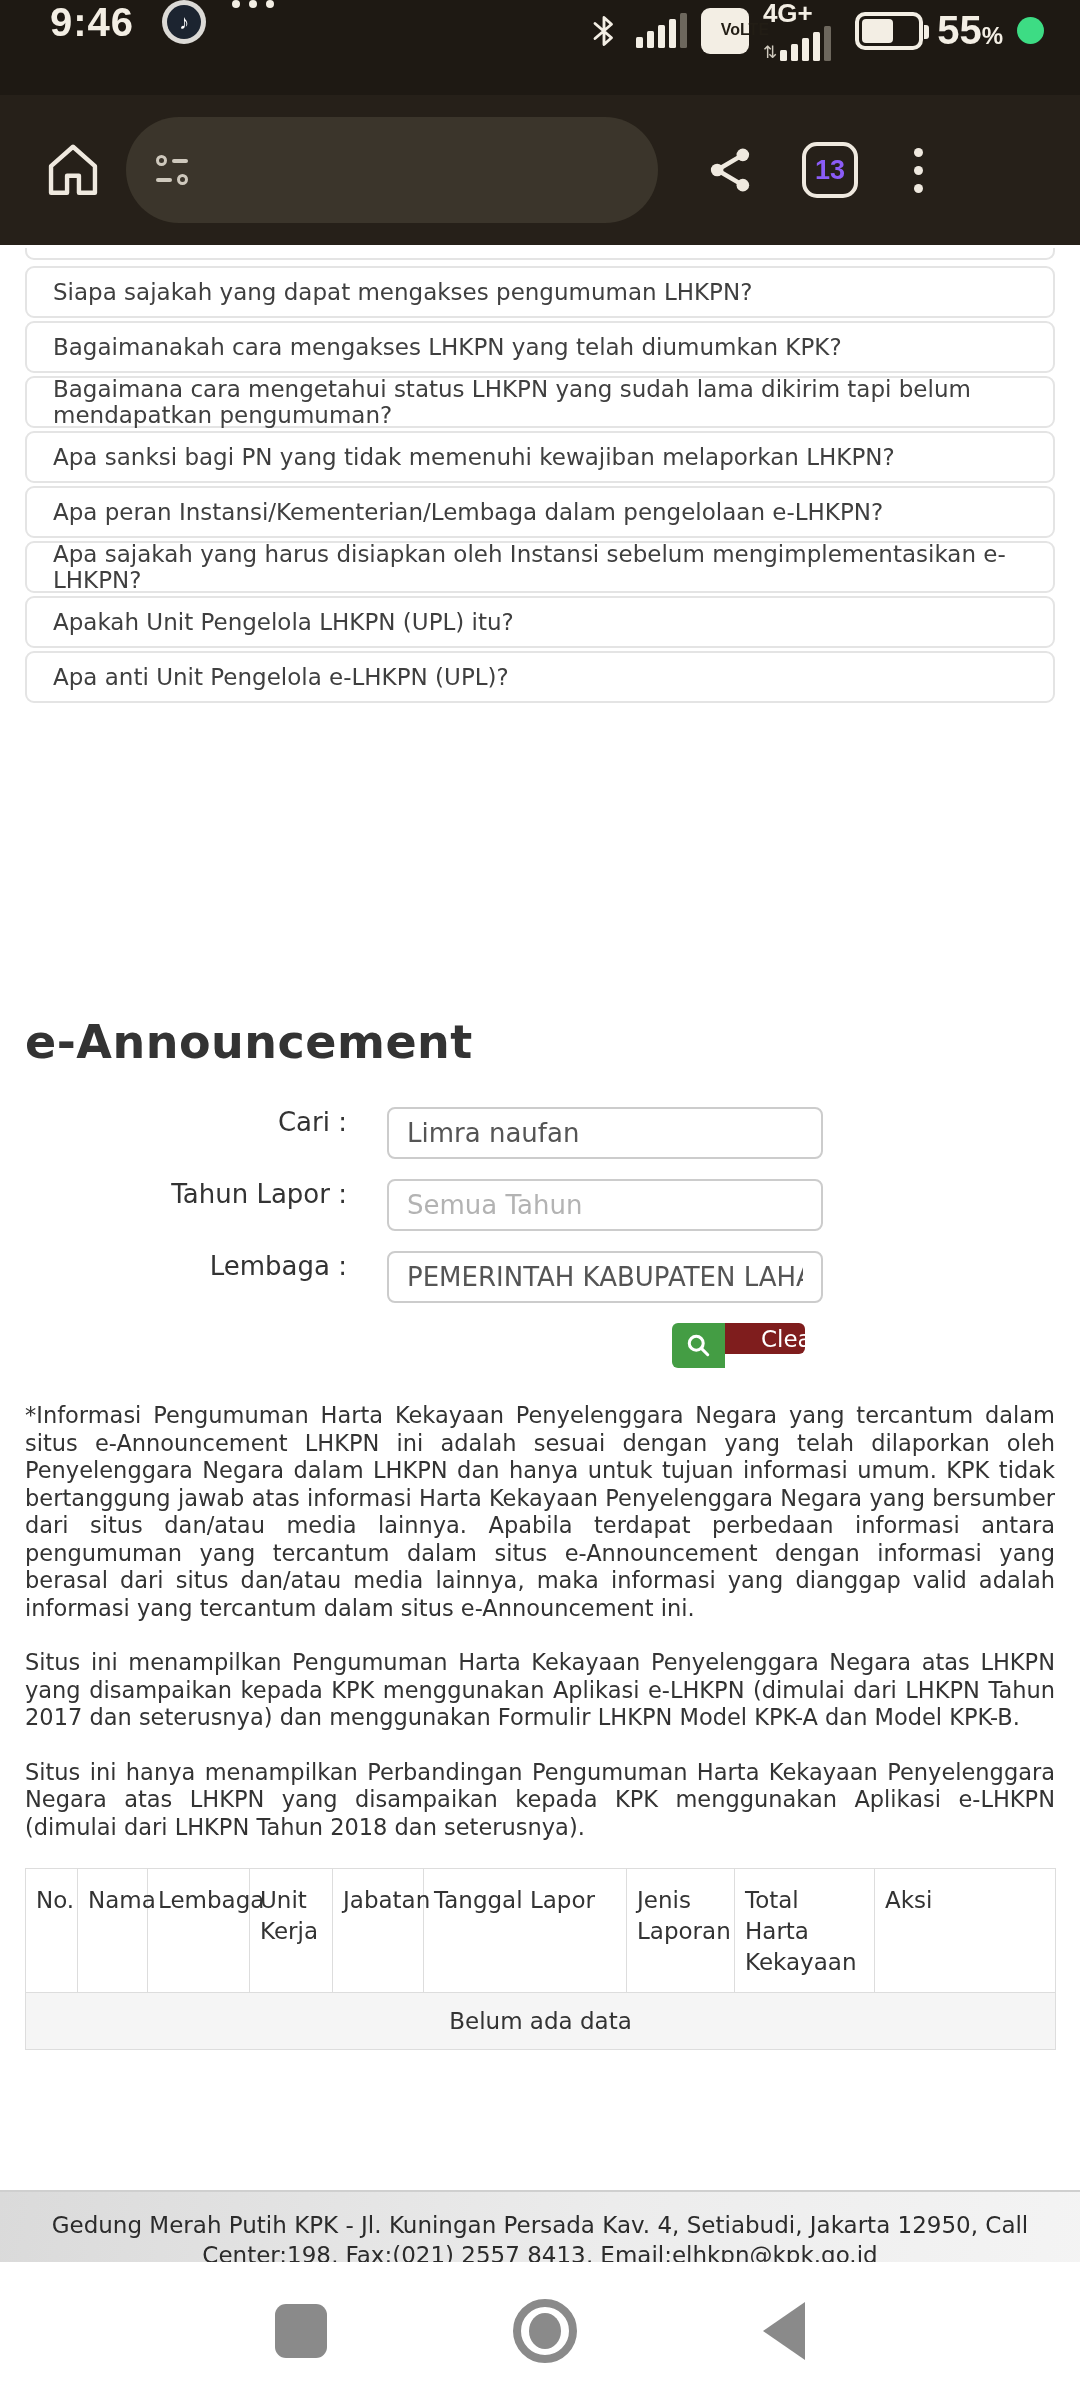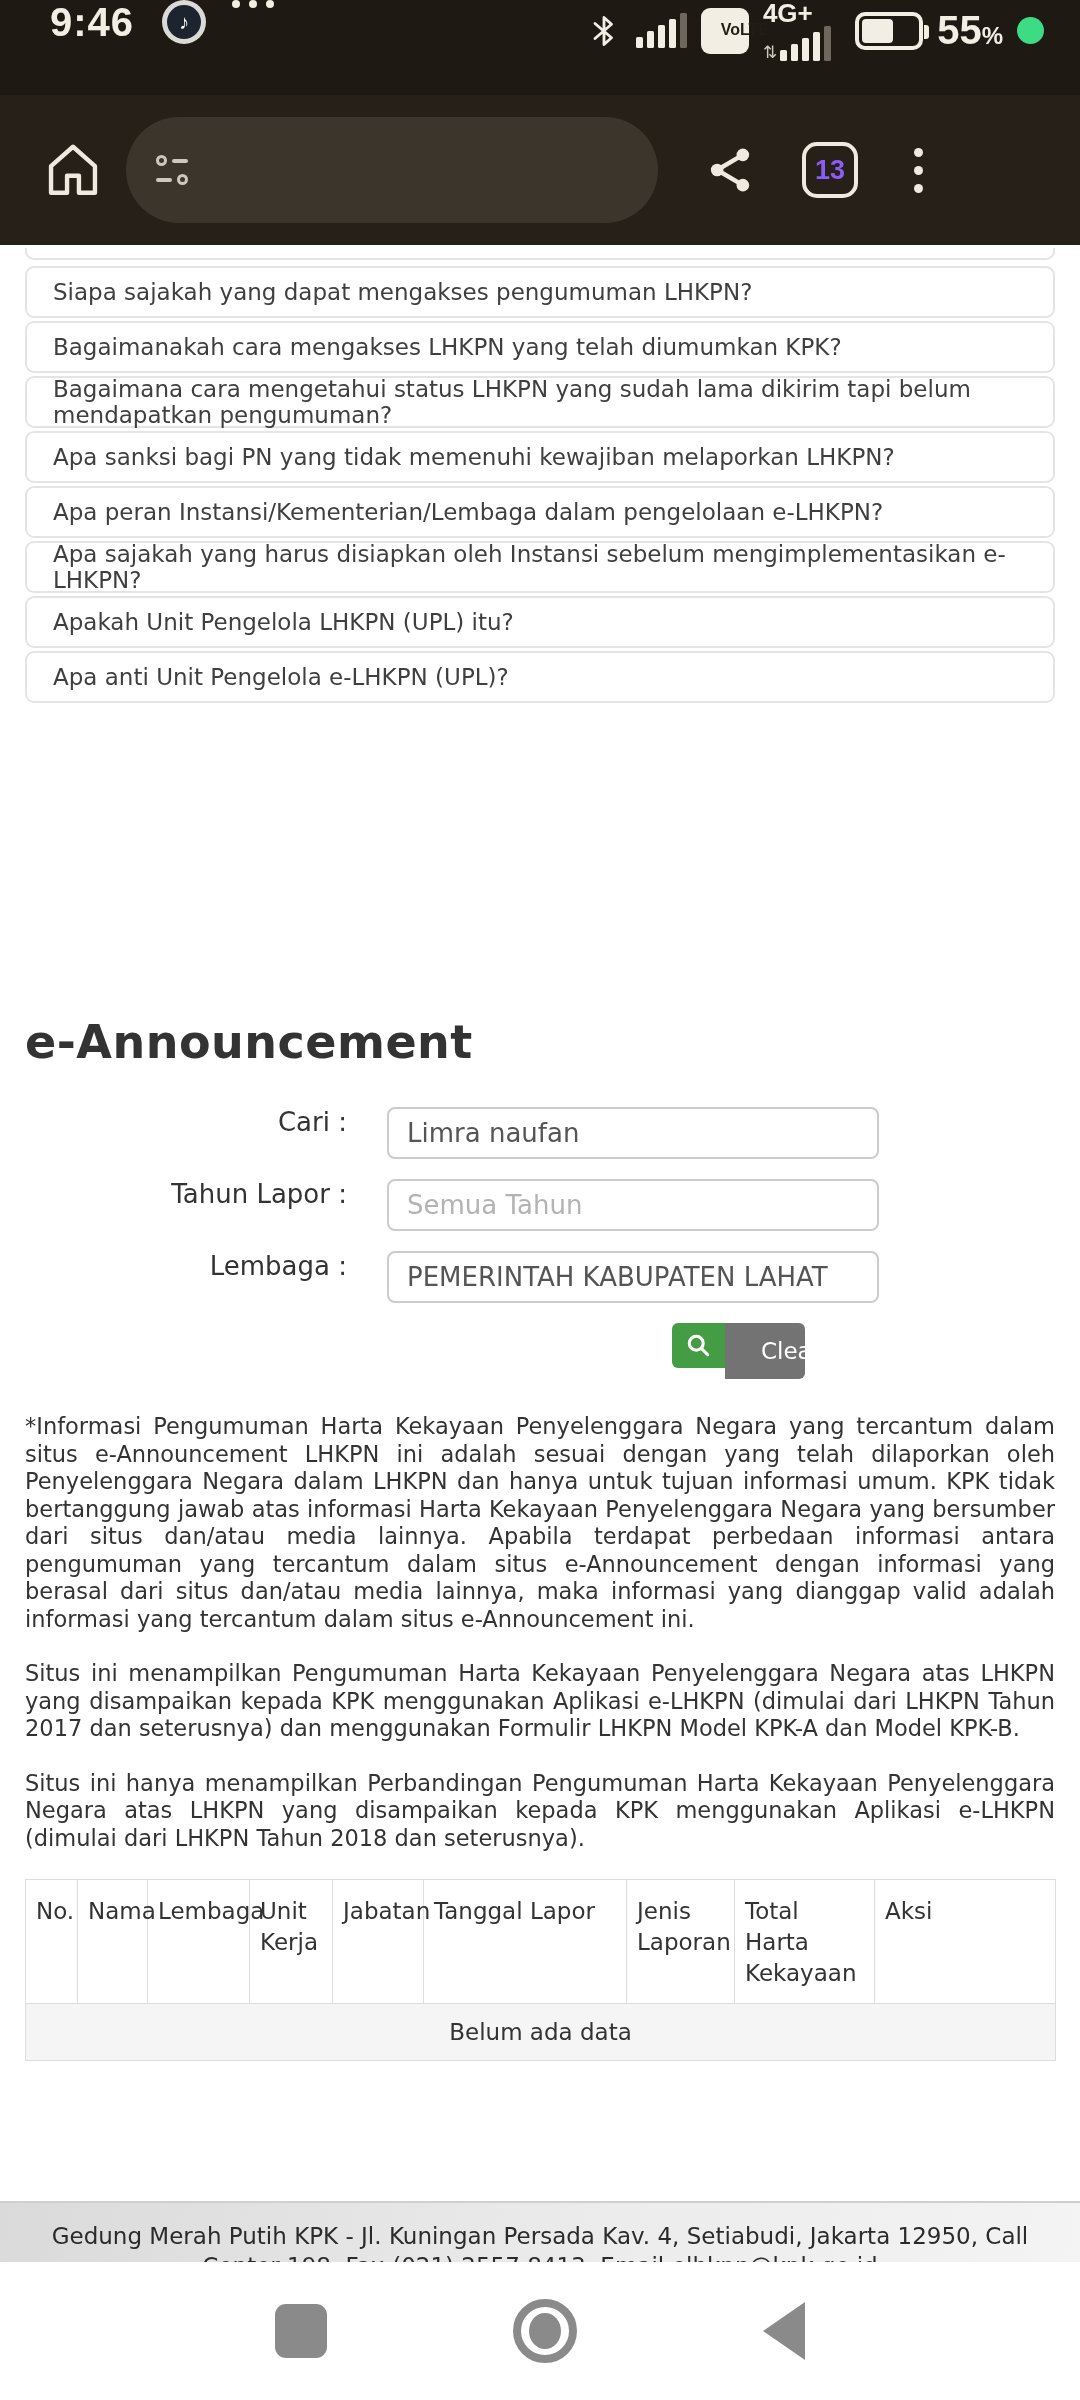"Limra naufan" .form-input { width: 492px -> 436px }
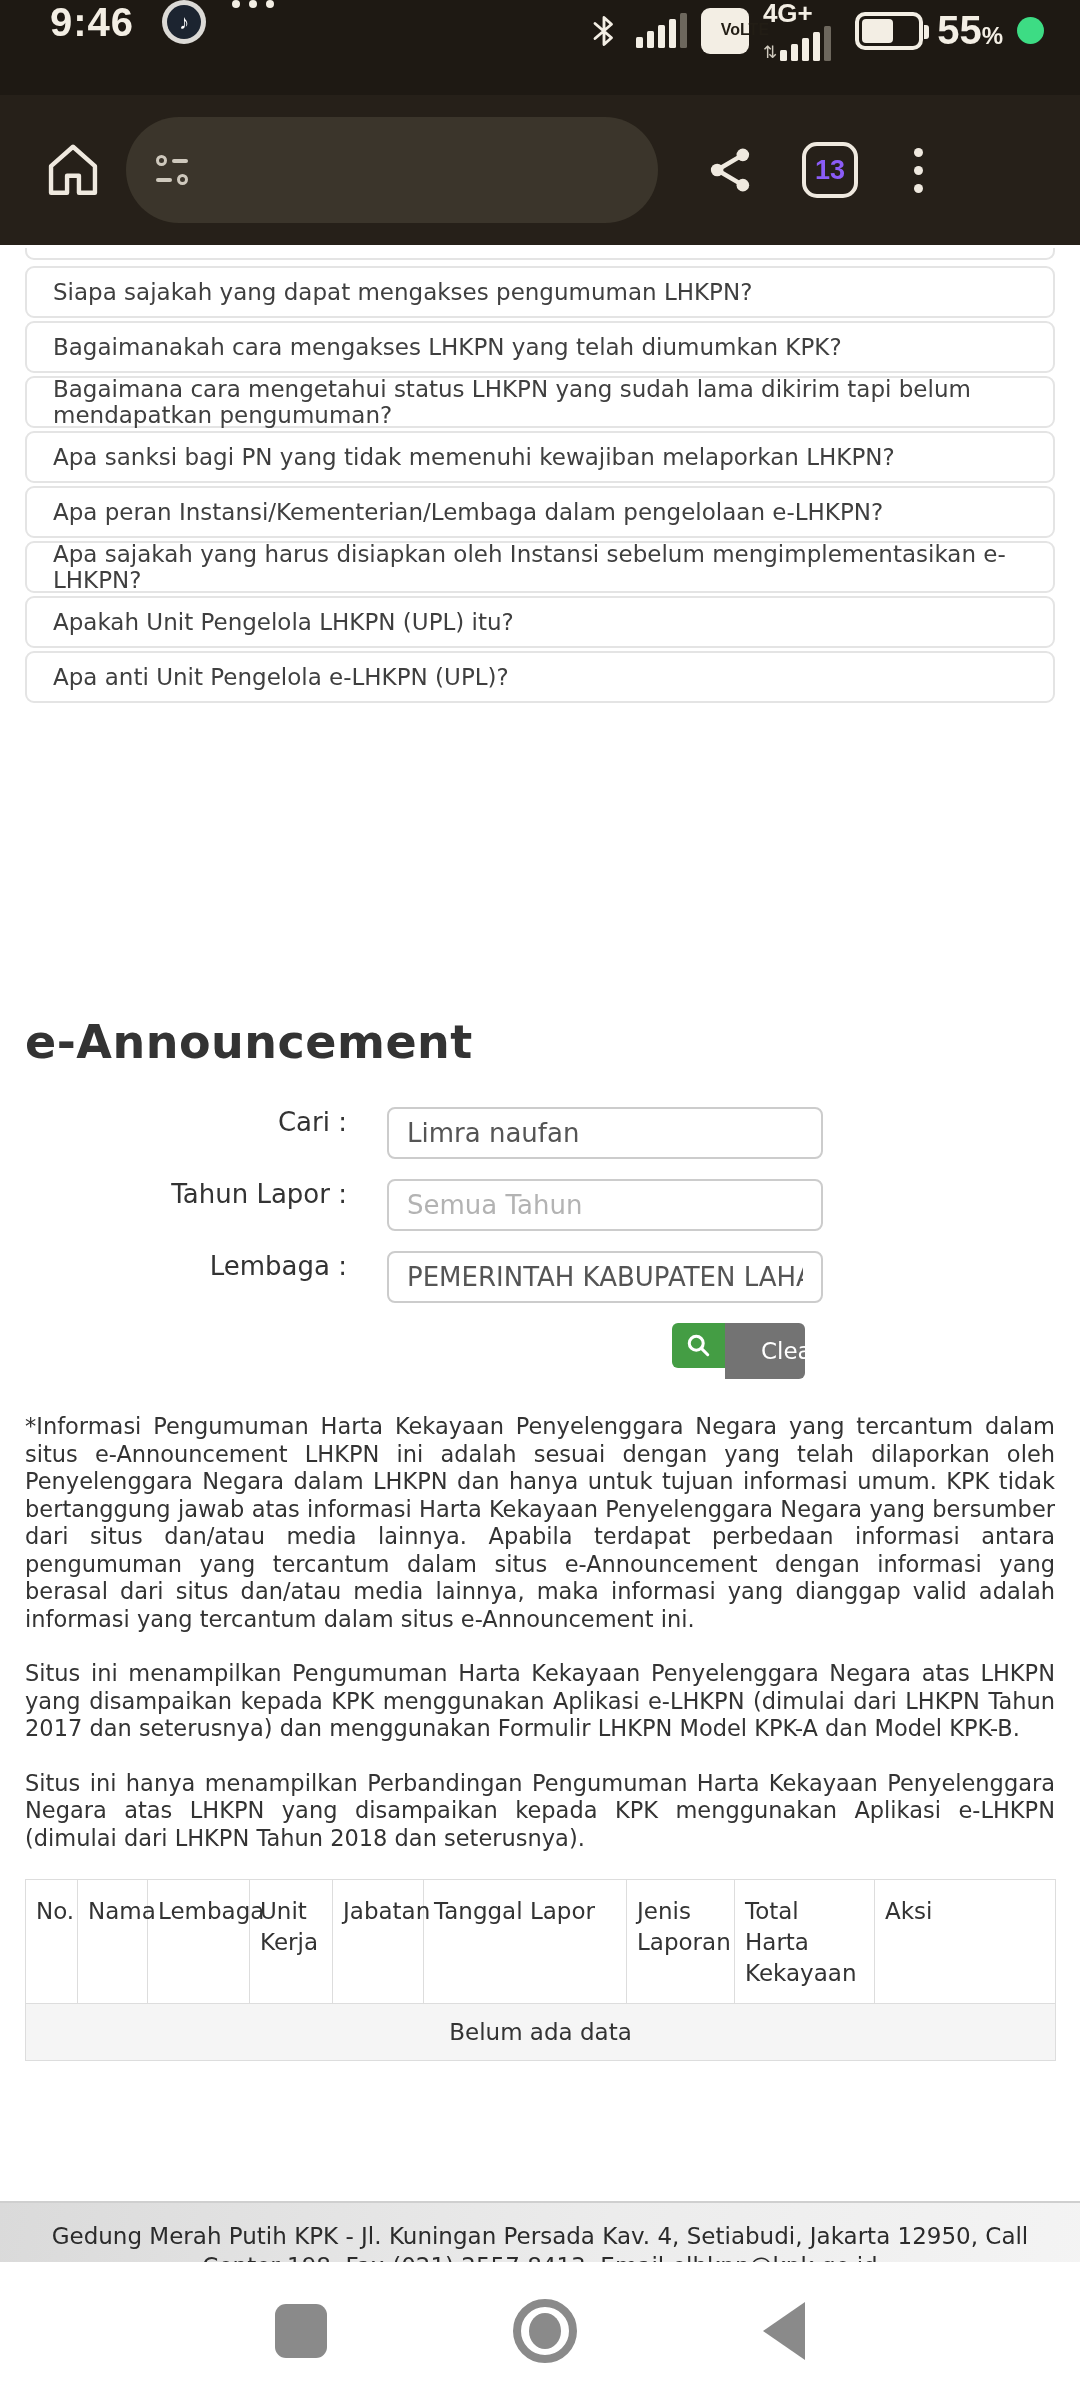"Clear" .btn-clear { background: #737373 -> #7f1d1d; height: 56px -> 31px }
